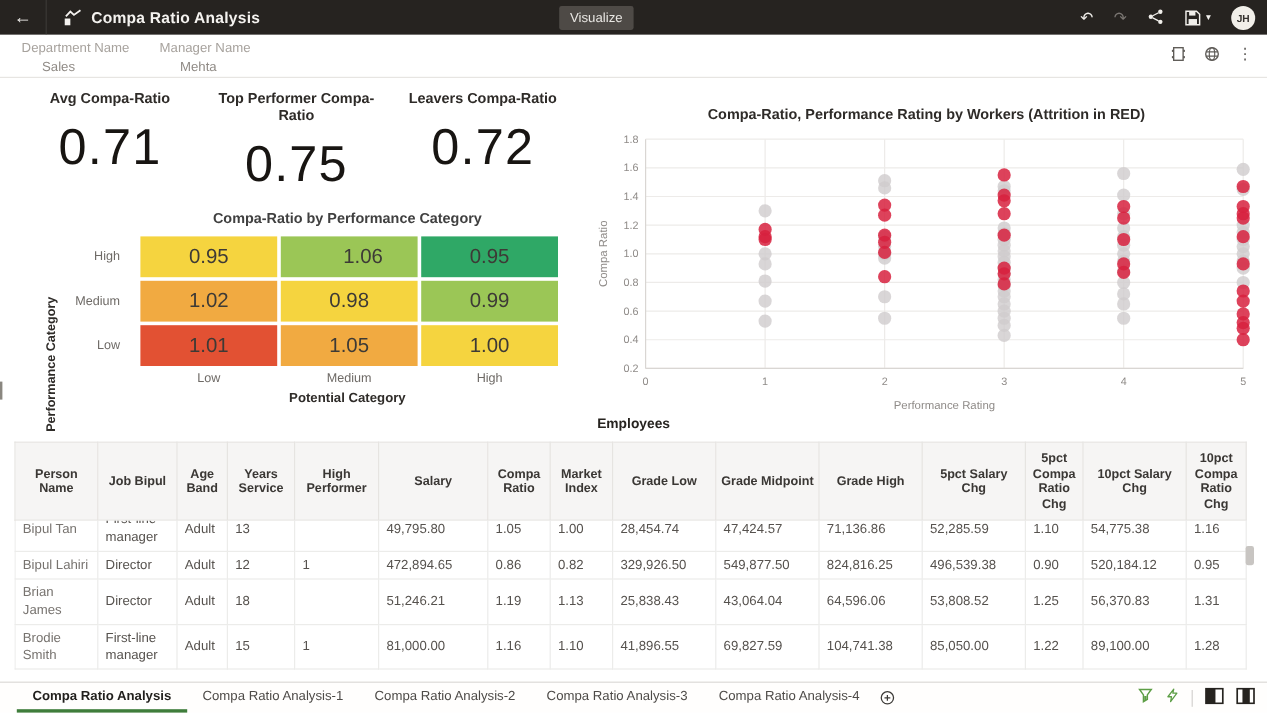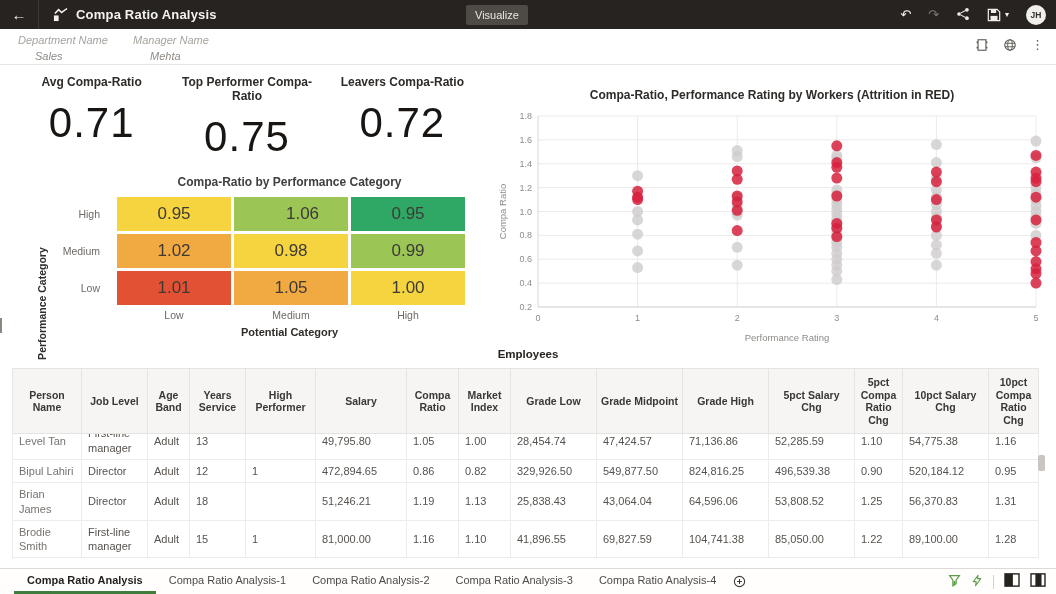"Department Name" .filterbar { font-style: italic -> none }
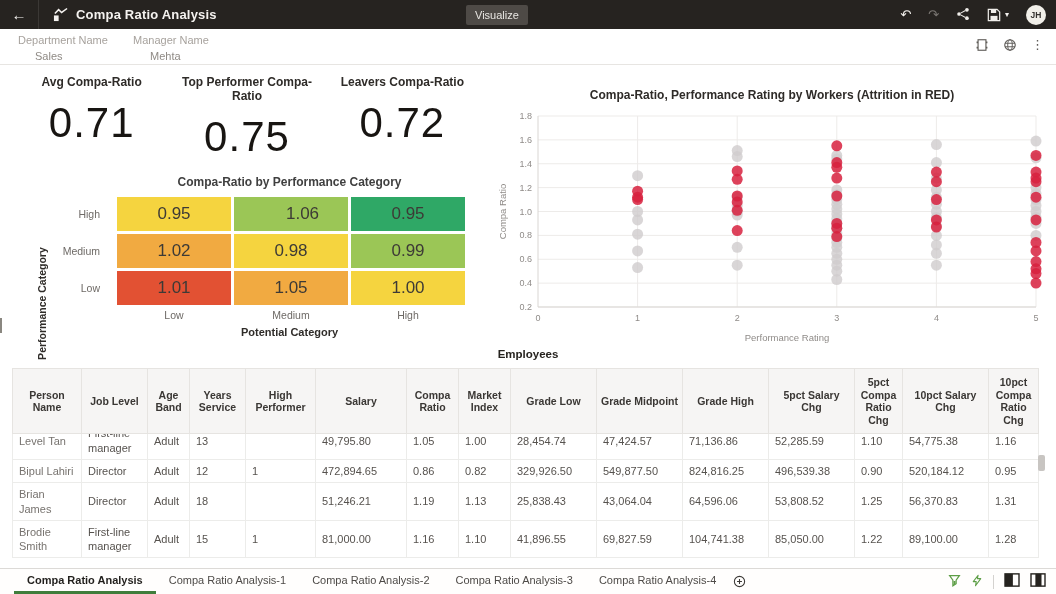"Job Level" th { text: Level -> Bipul }
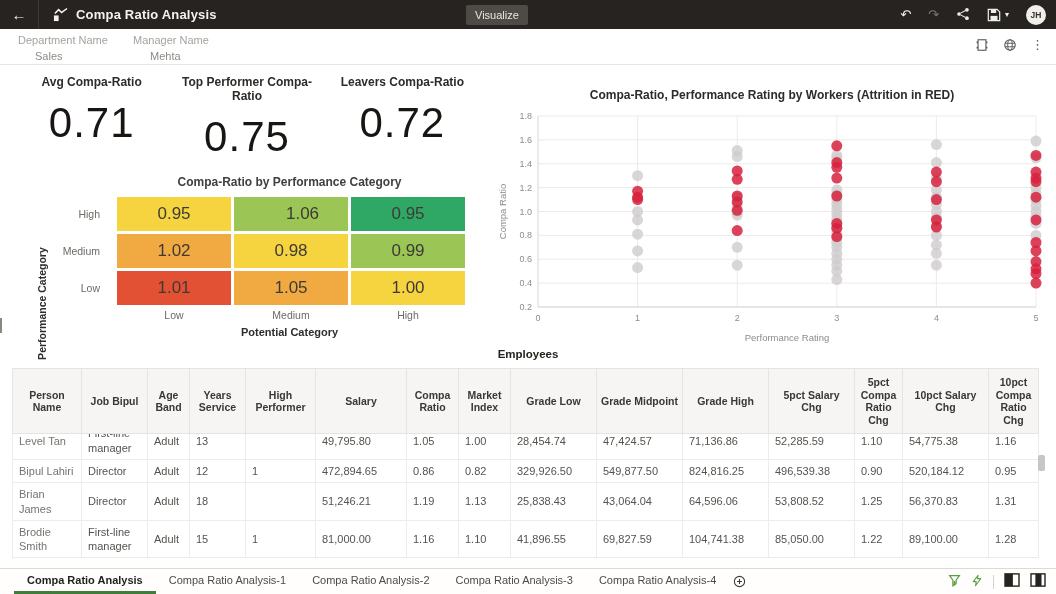"Level Tan" td.tl { text: Level -> Bipul }
